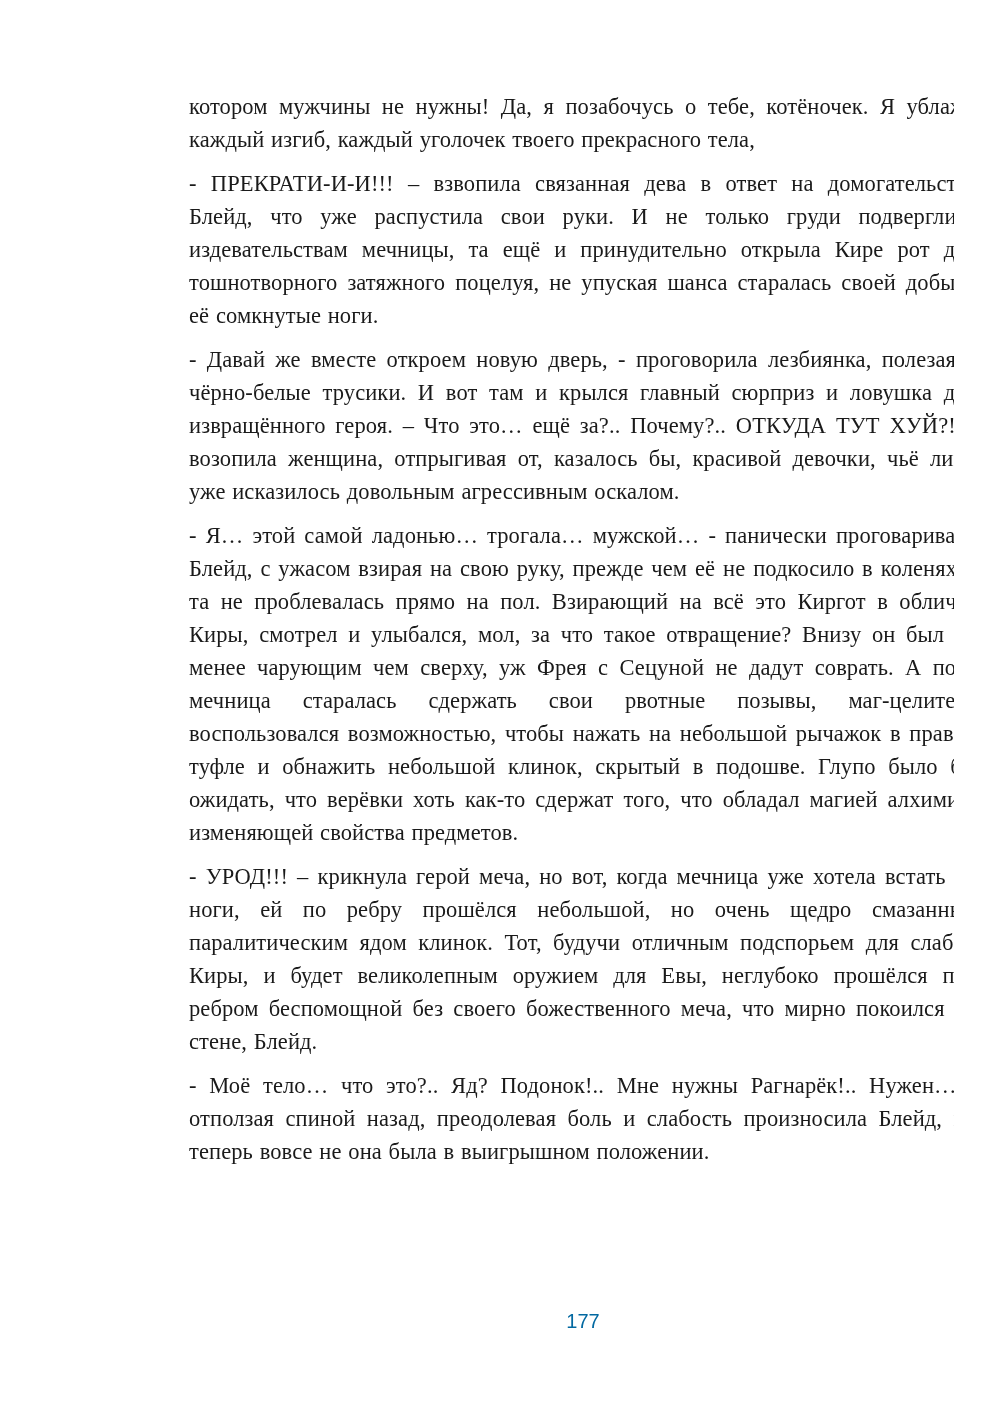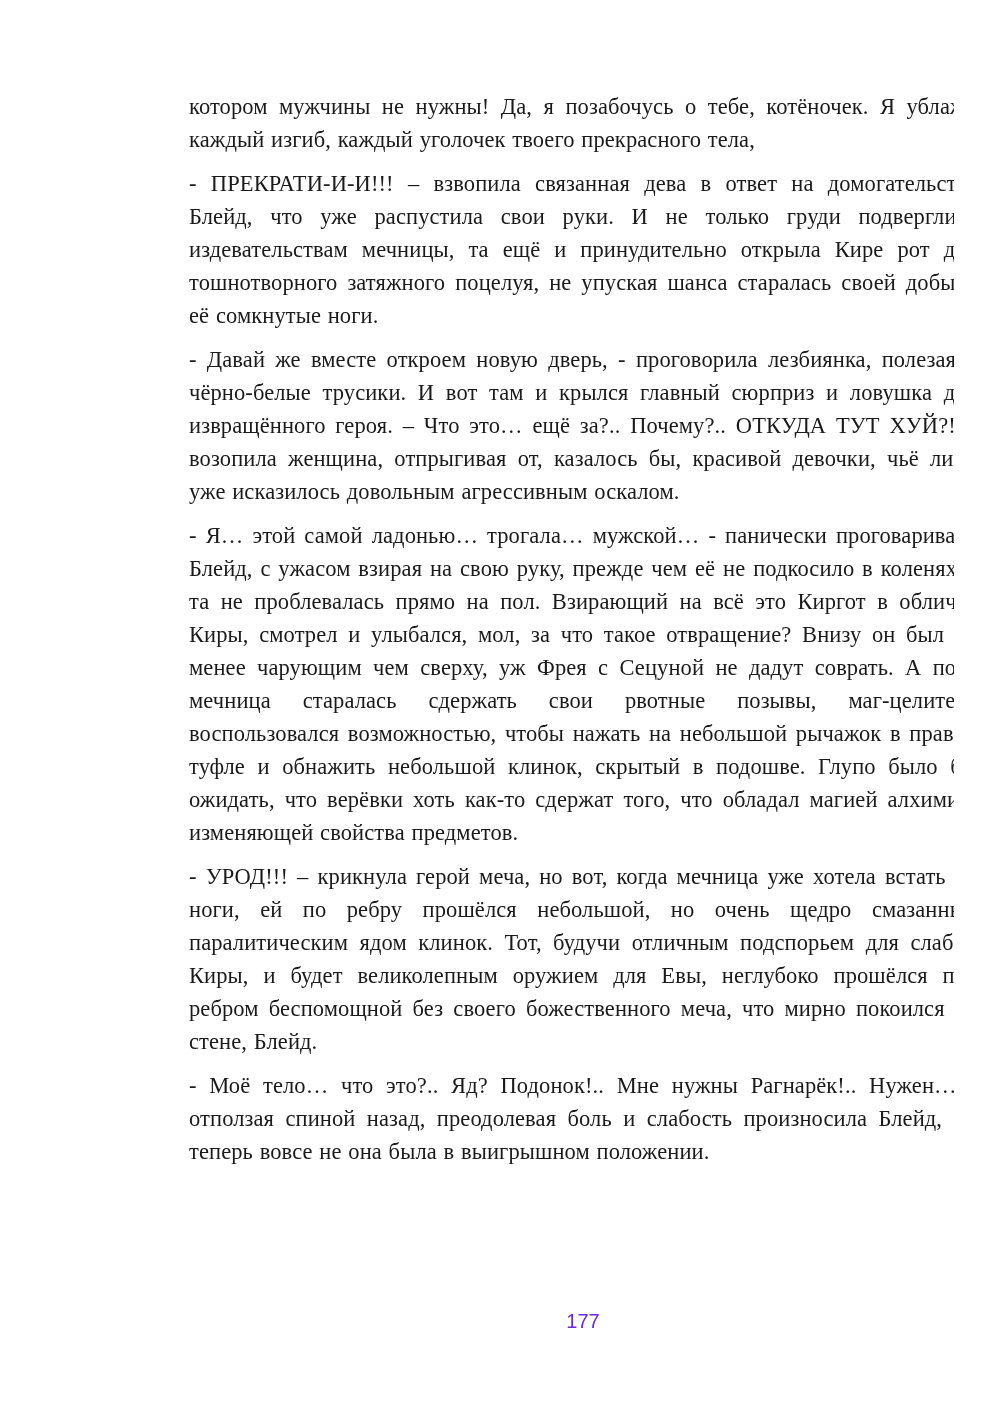"177" .page-footer { color: #6d28d9 -> #0369a1 }
